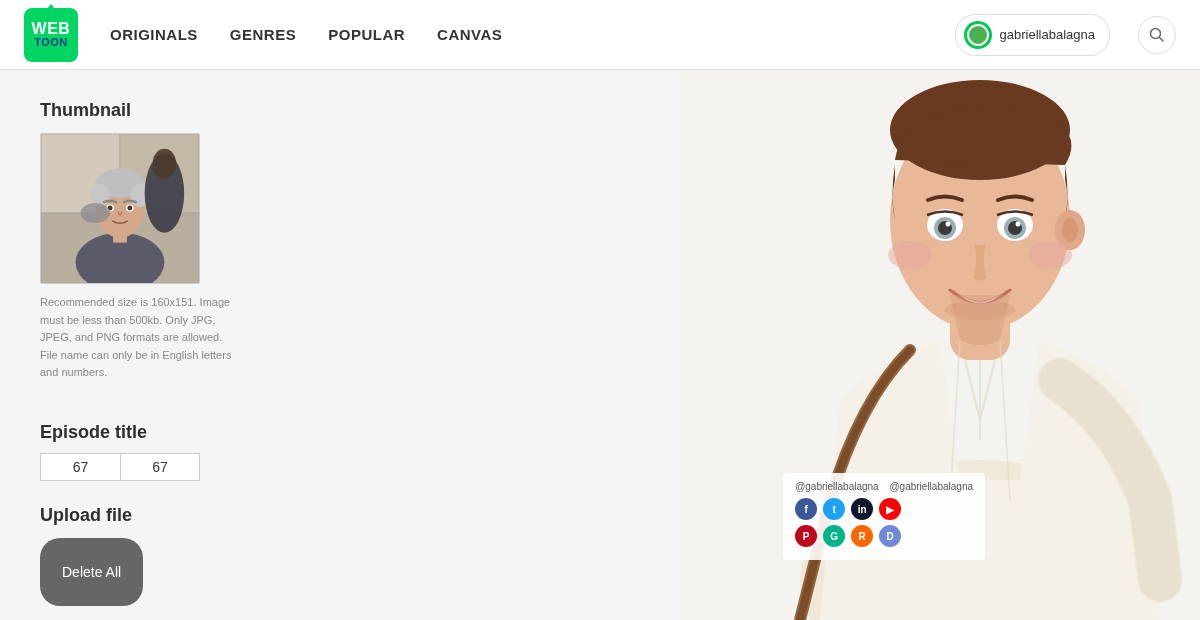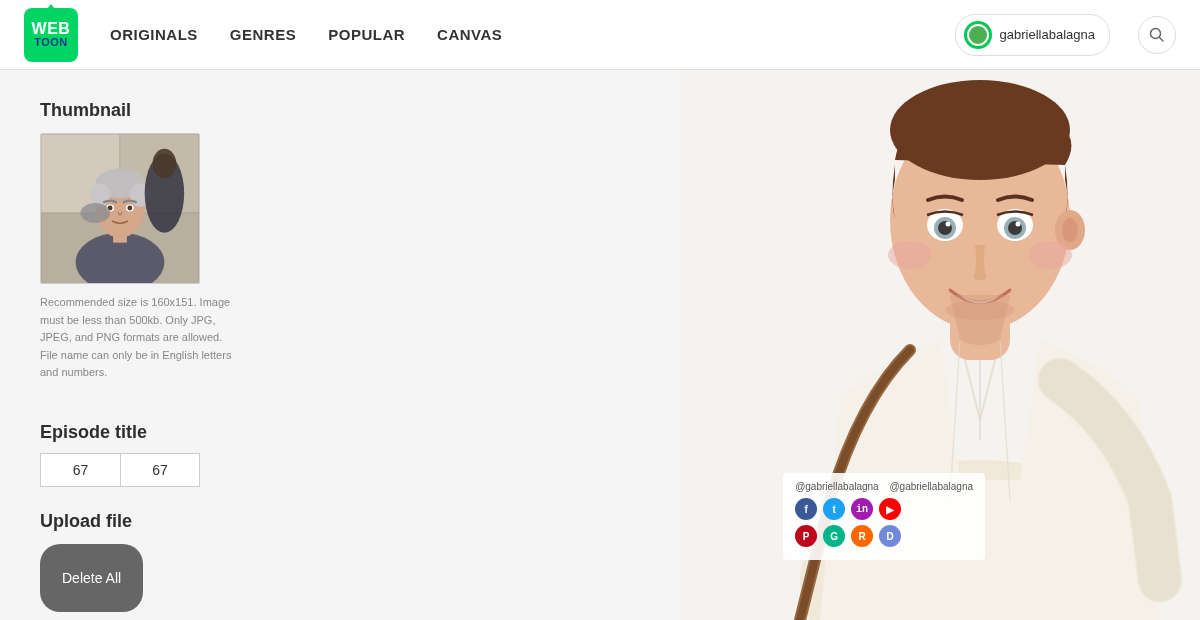"67" .ep-input { height: 34px -> 28px }
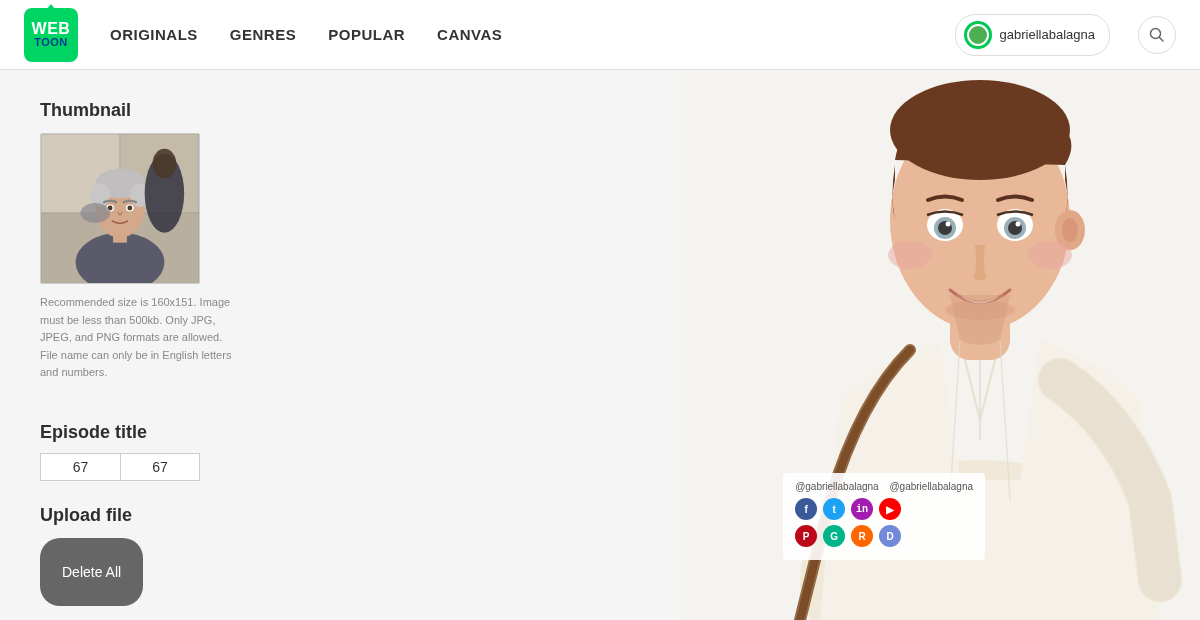"in" div.social-icon { background: #a21caf -> #0f172a; font-family: Liberation Mono, monospace -> none }
